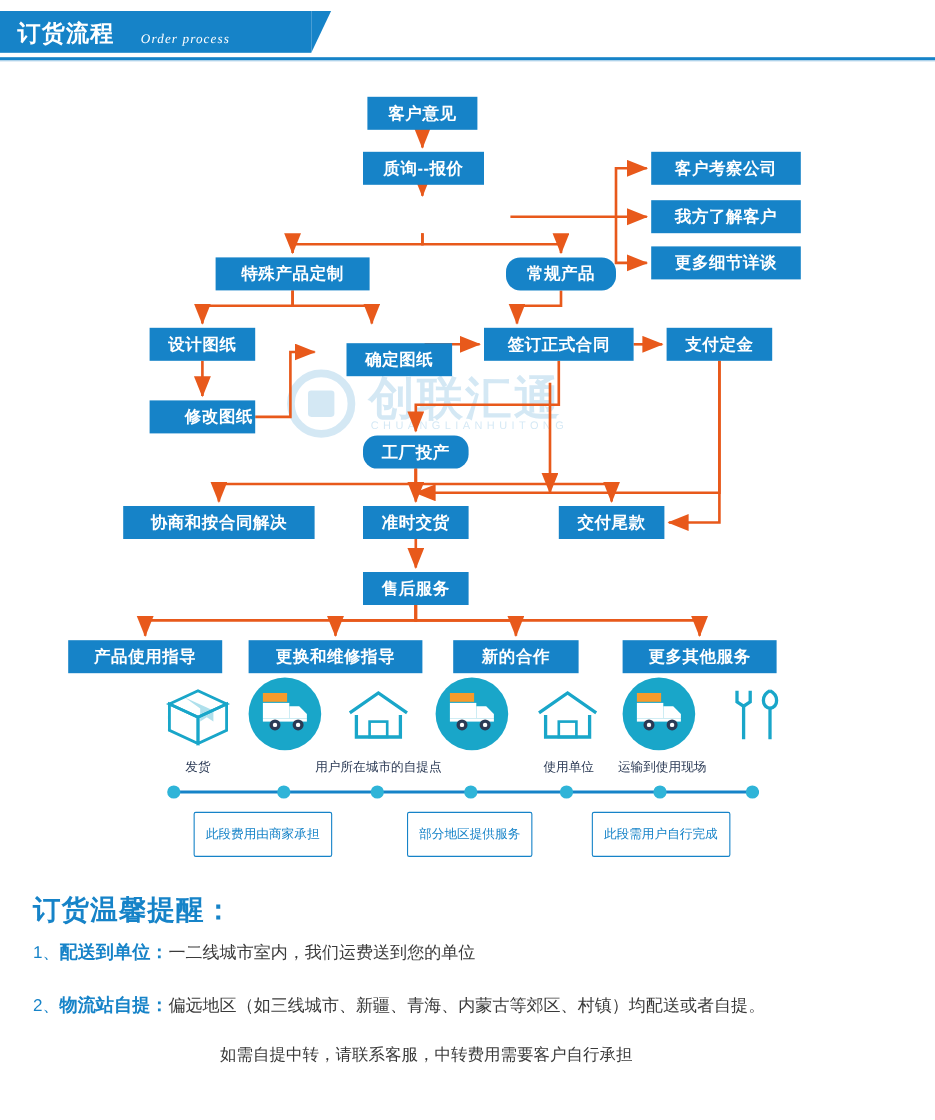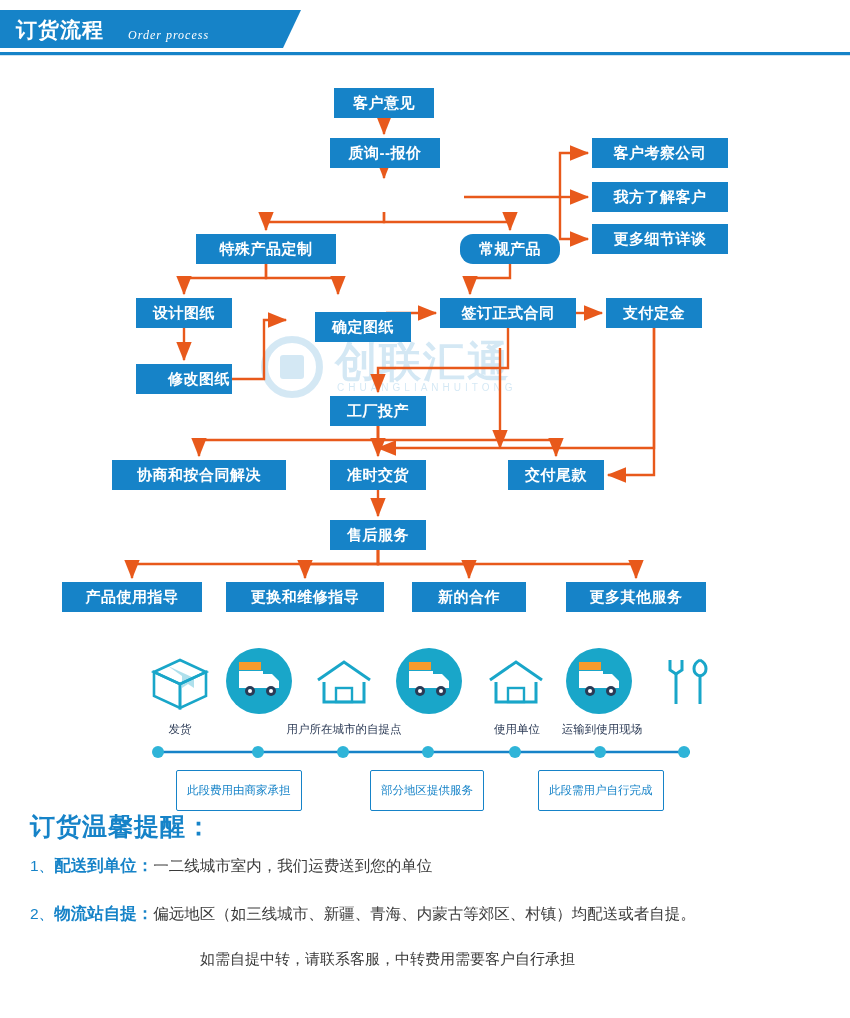"工厂投产" div.node { border-radius: none -> 13px }
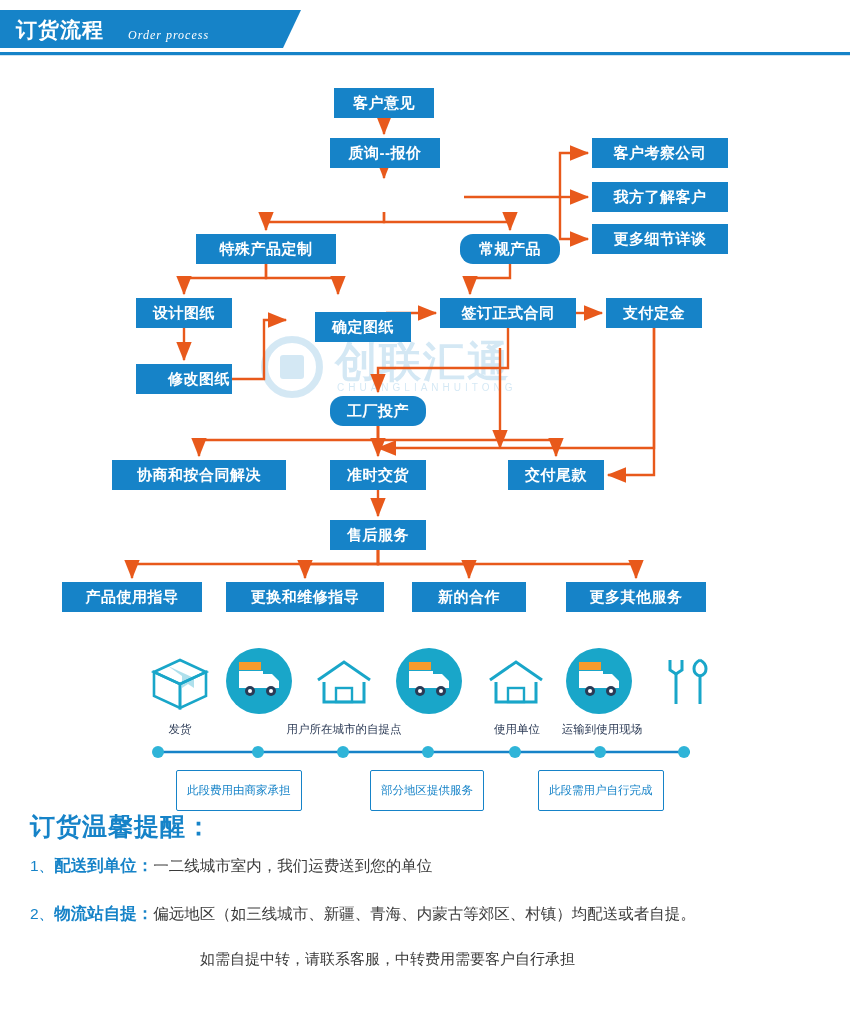"发货" .delivery { top: 644px -> 612px }
